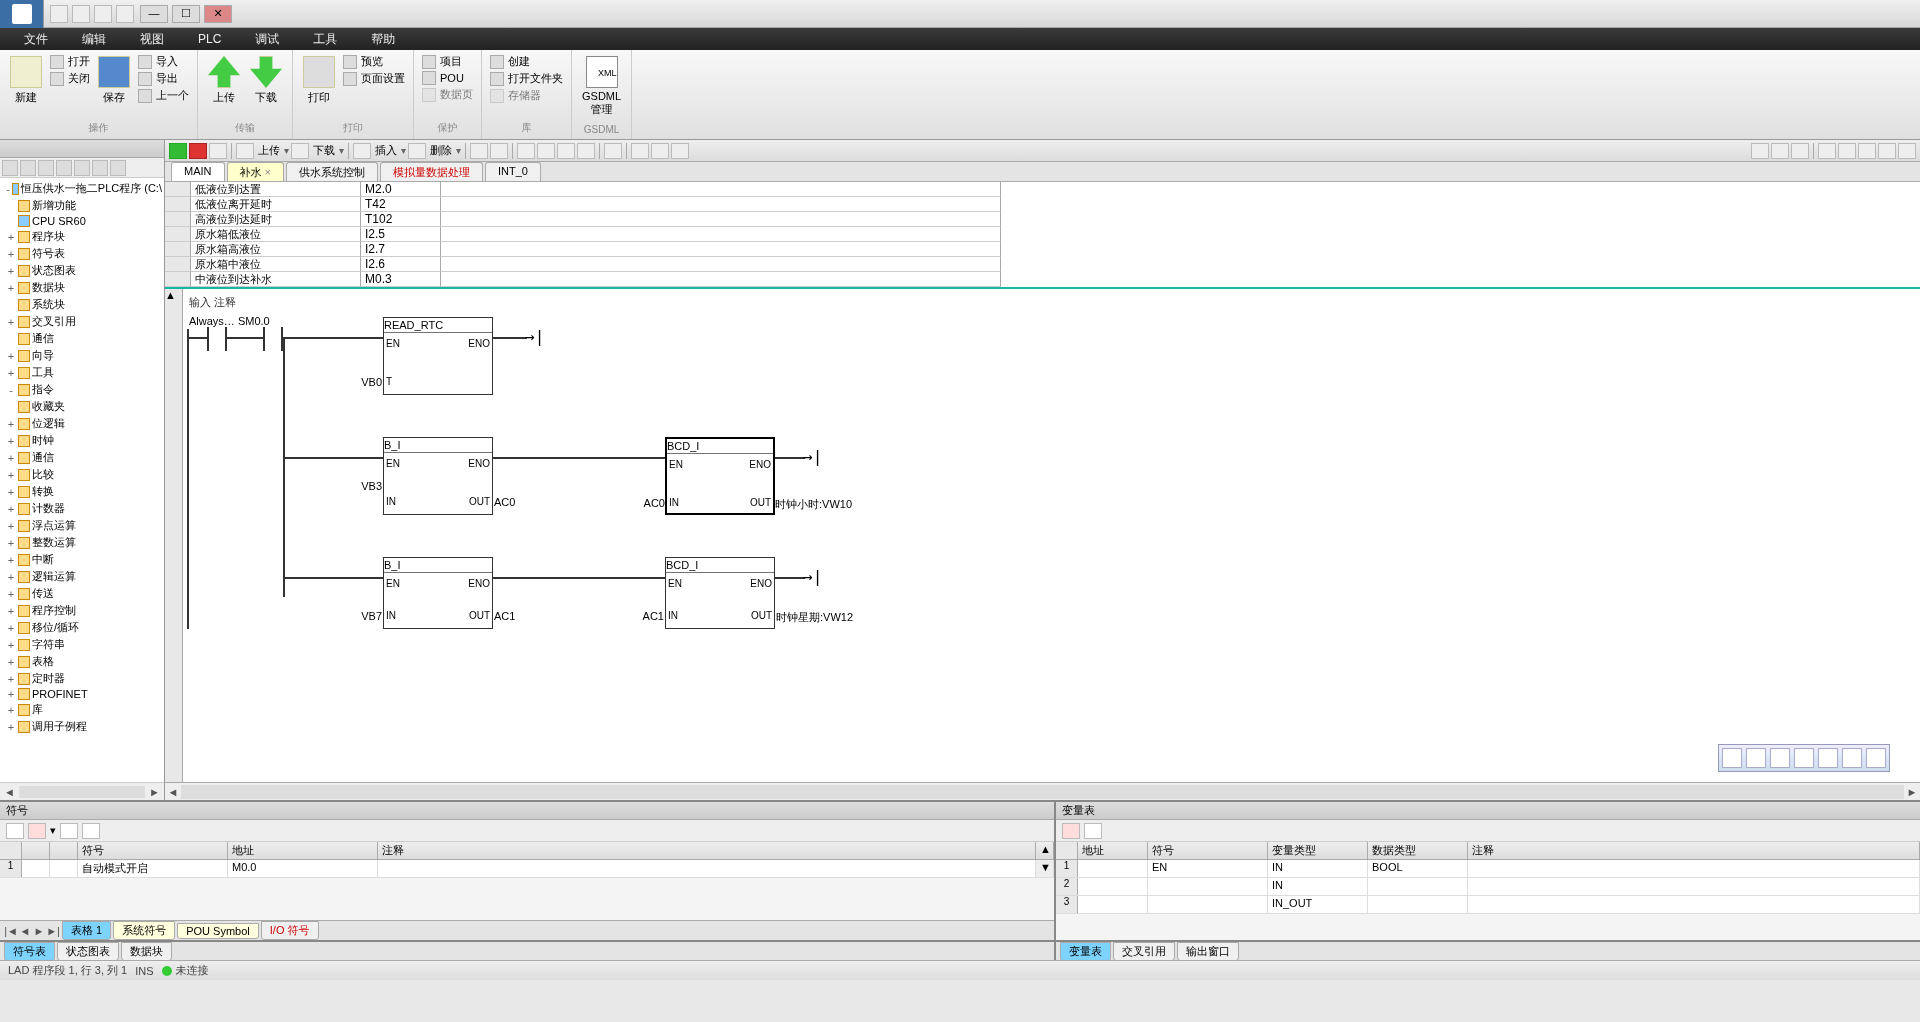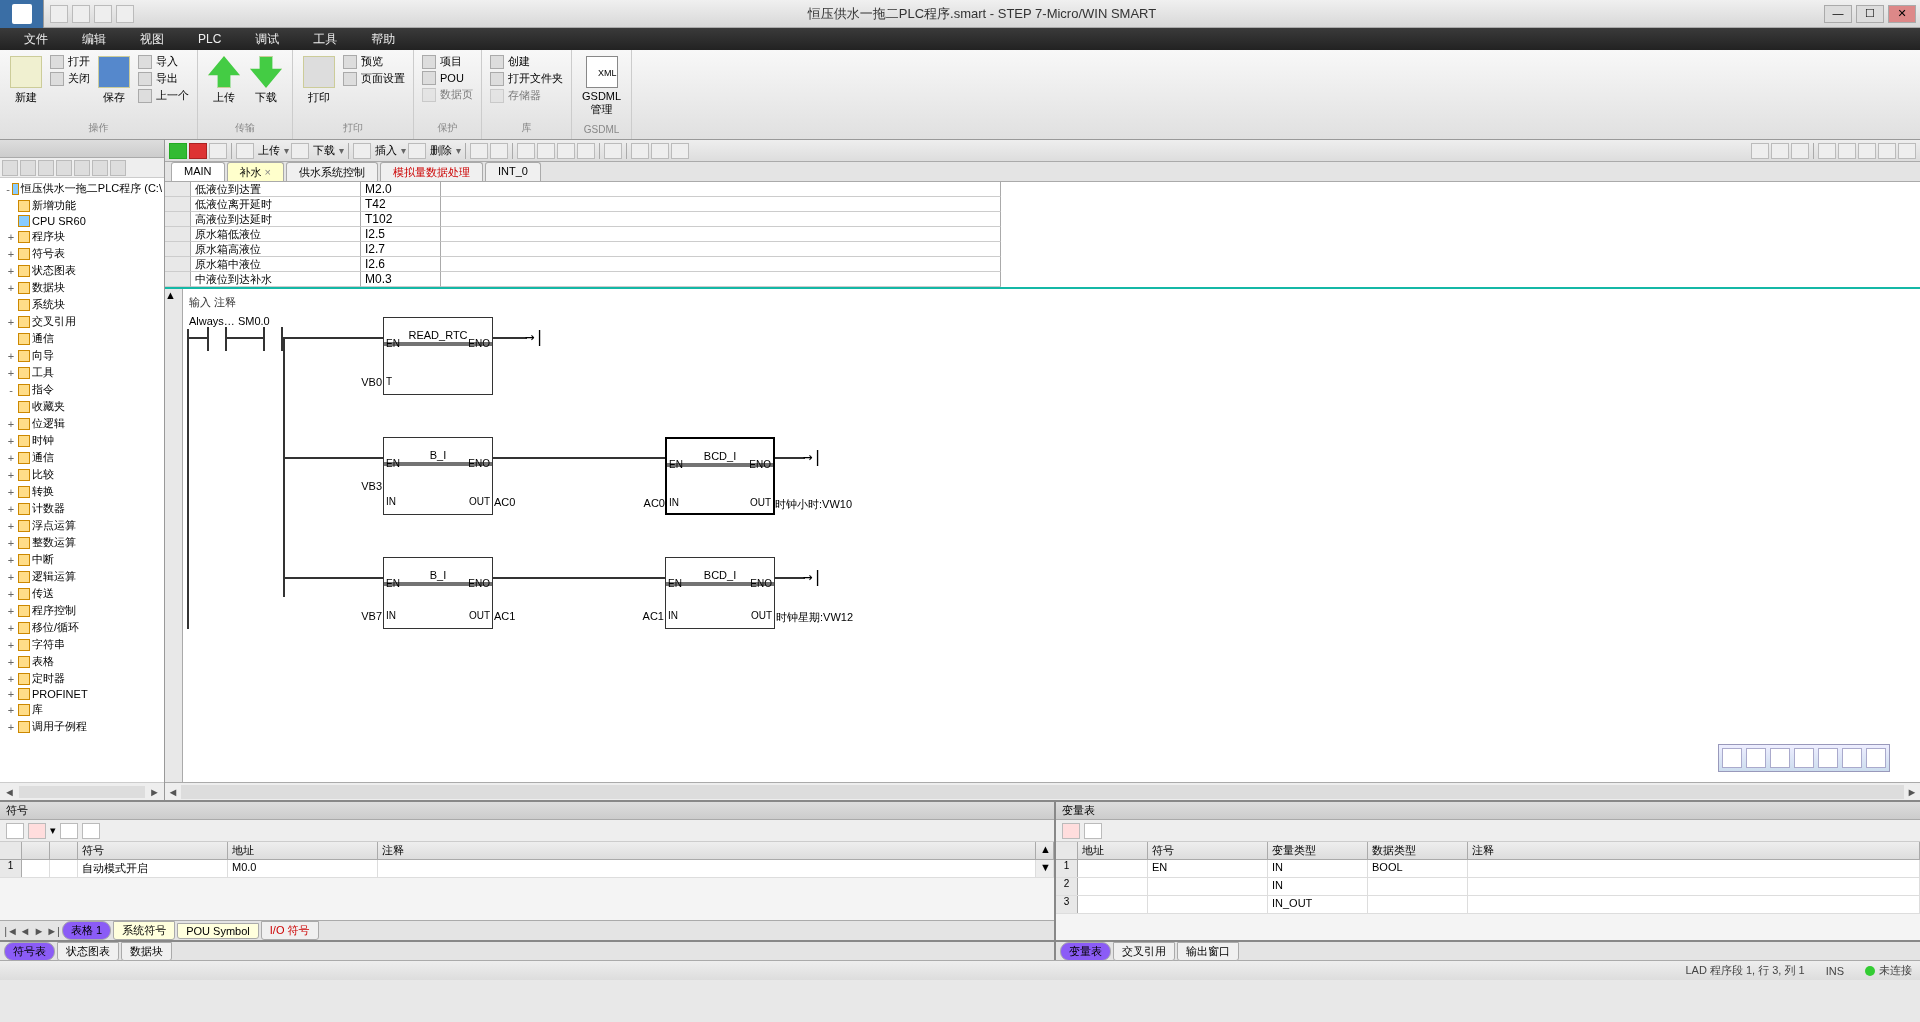"恒压供水一拖二PLC程序.smart - STEP 7-Micro/WIN" div.title-text { html: <div>恒压供水一拖二PLC程序.smart - STEP 7-Micro/WIN SMART</div> -> none }
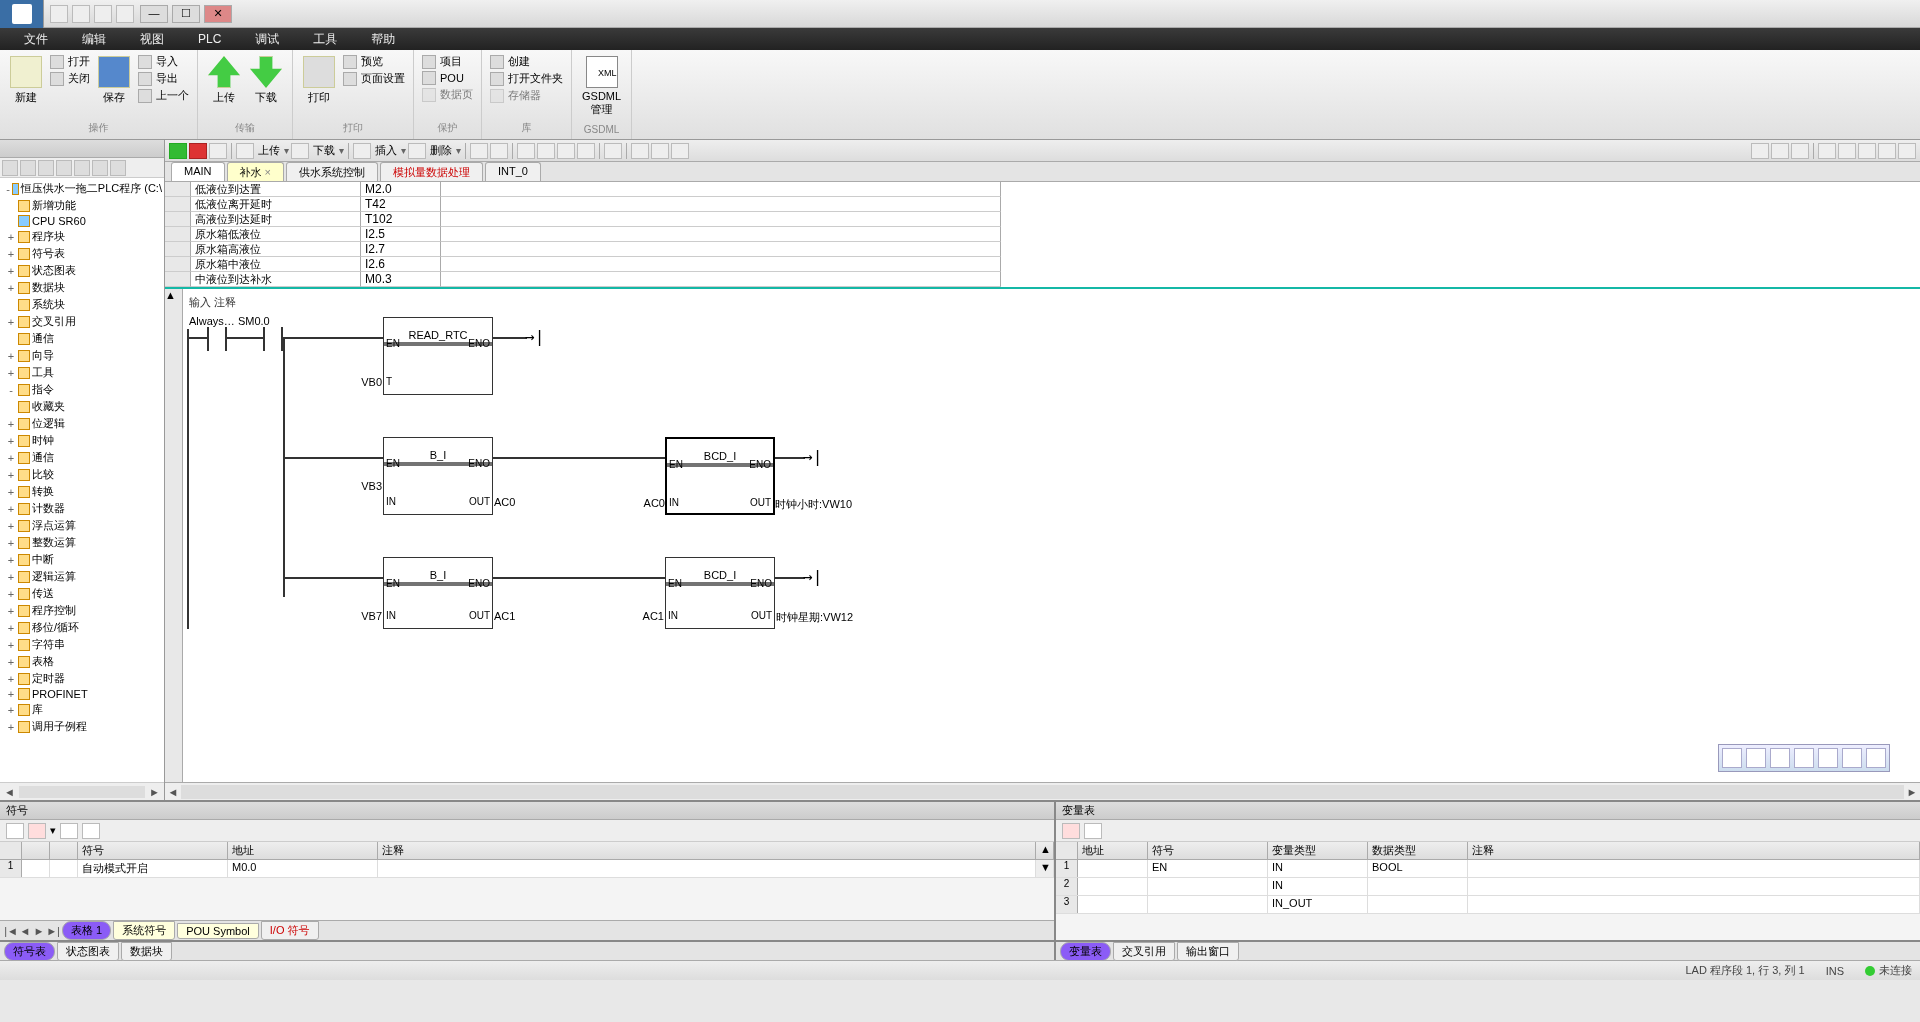"READ_RTC" .fbox-title { border-bottom: 4px solid #737373 -> 1px solid #737373; margin-top: 10px -> none; text-align: center -> none }
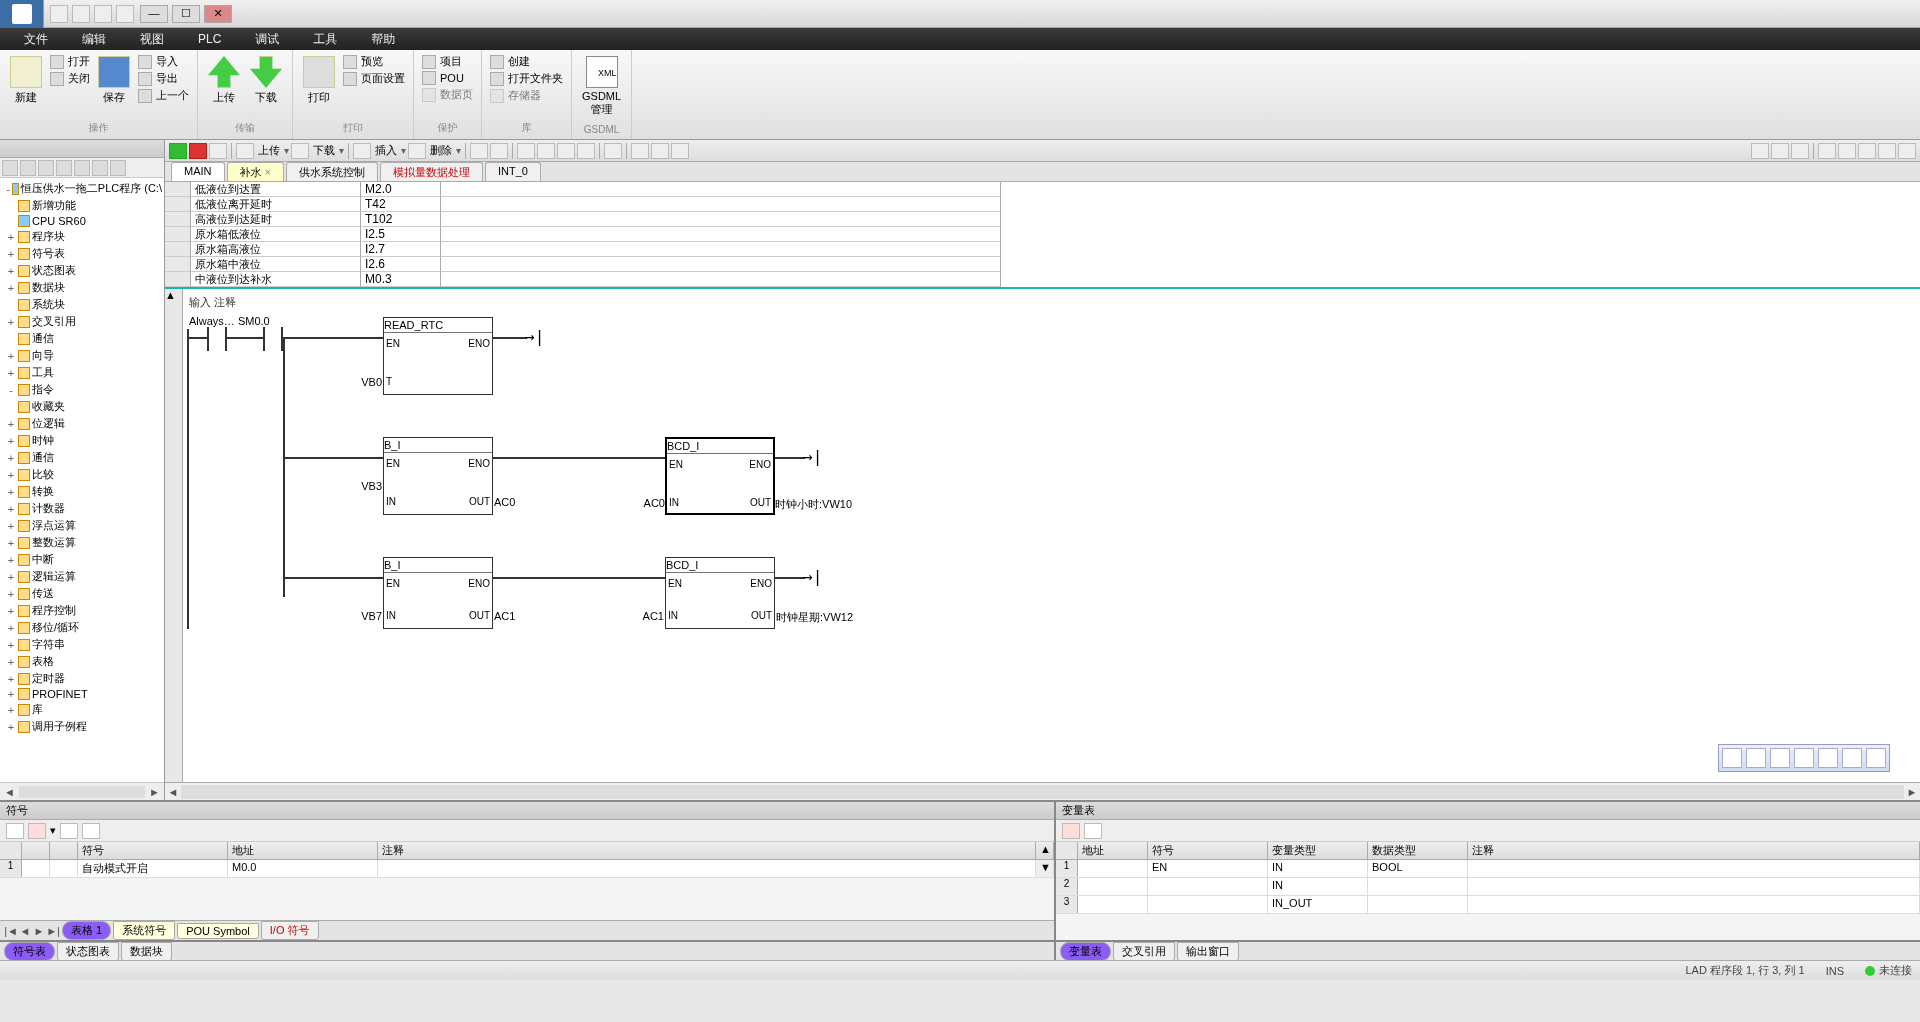"表格 1" .ptab.active { background: #8b5cf6 -> #7dd3fc; border-radius: 9px -> none }
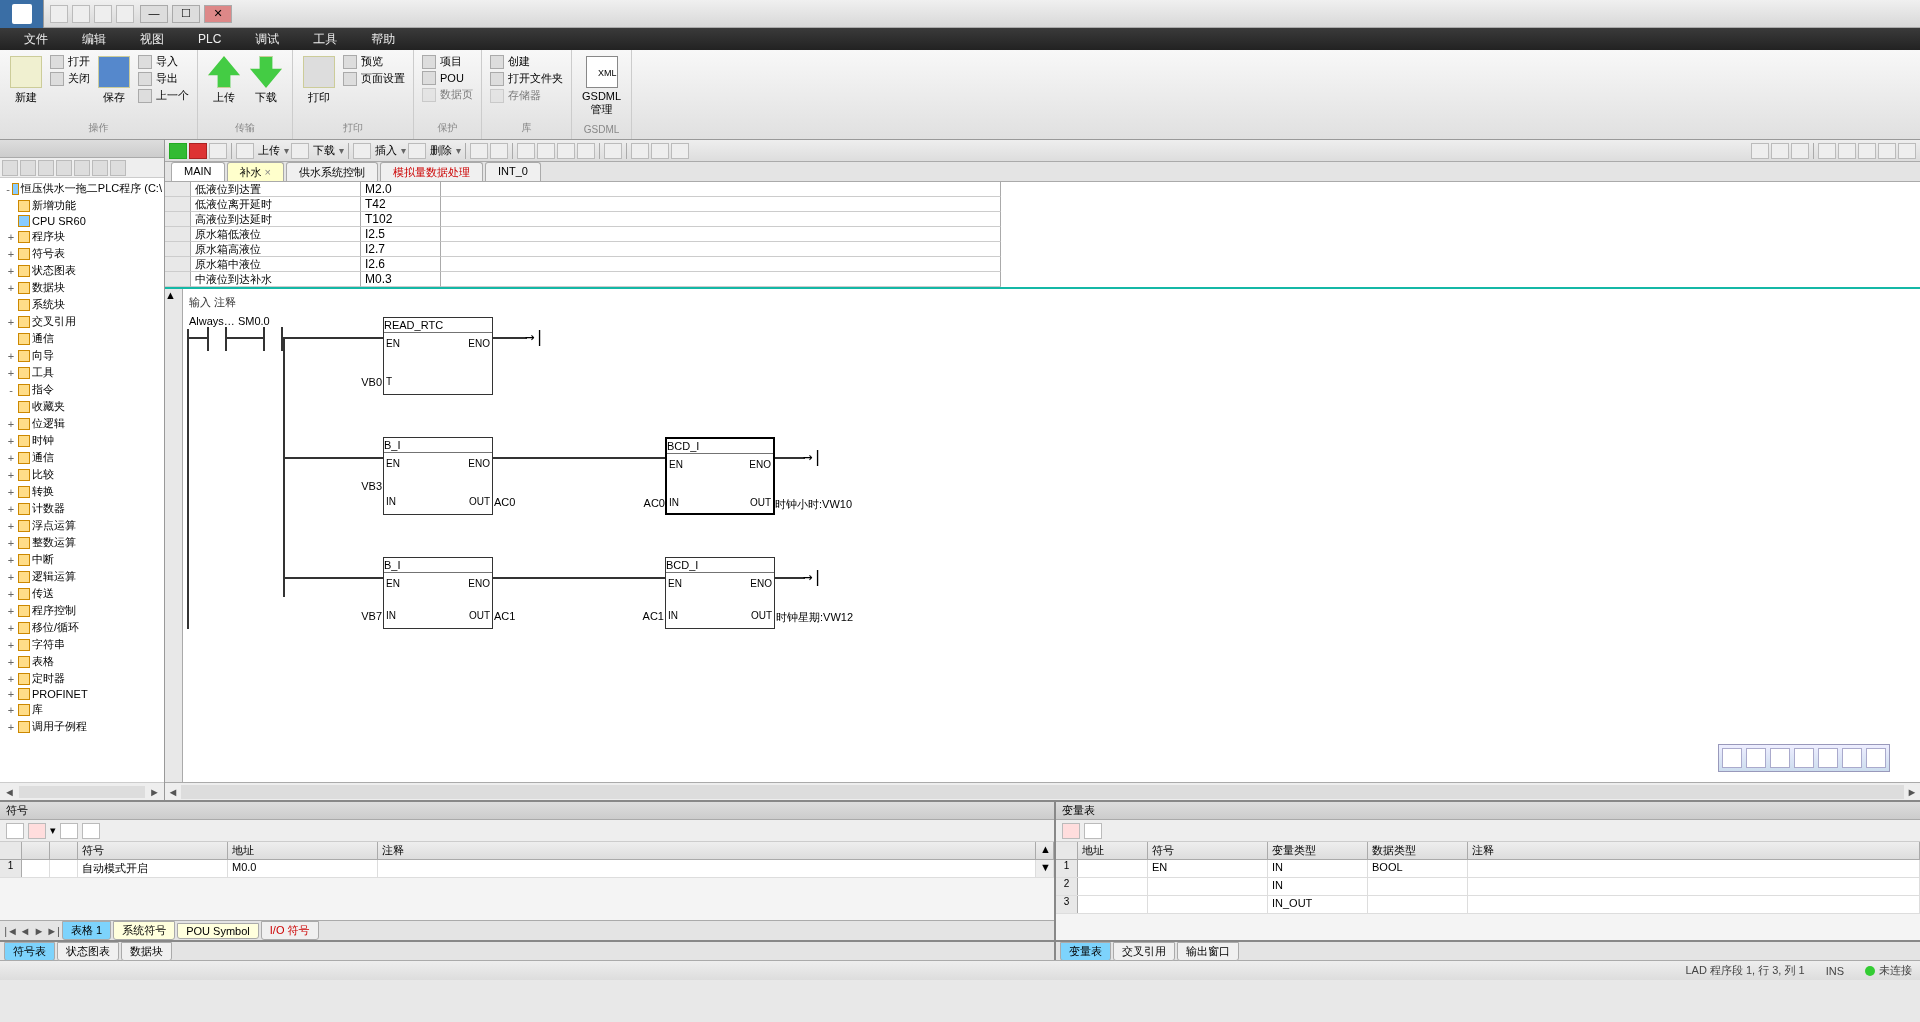"LAD 程序段 1, 行 3," .statusbar { gap: 21px -> 8px; justify-content: flex-end -> none }
